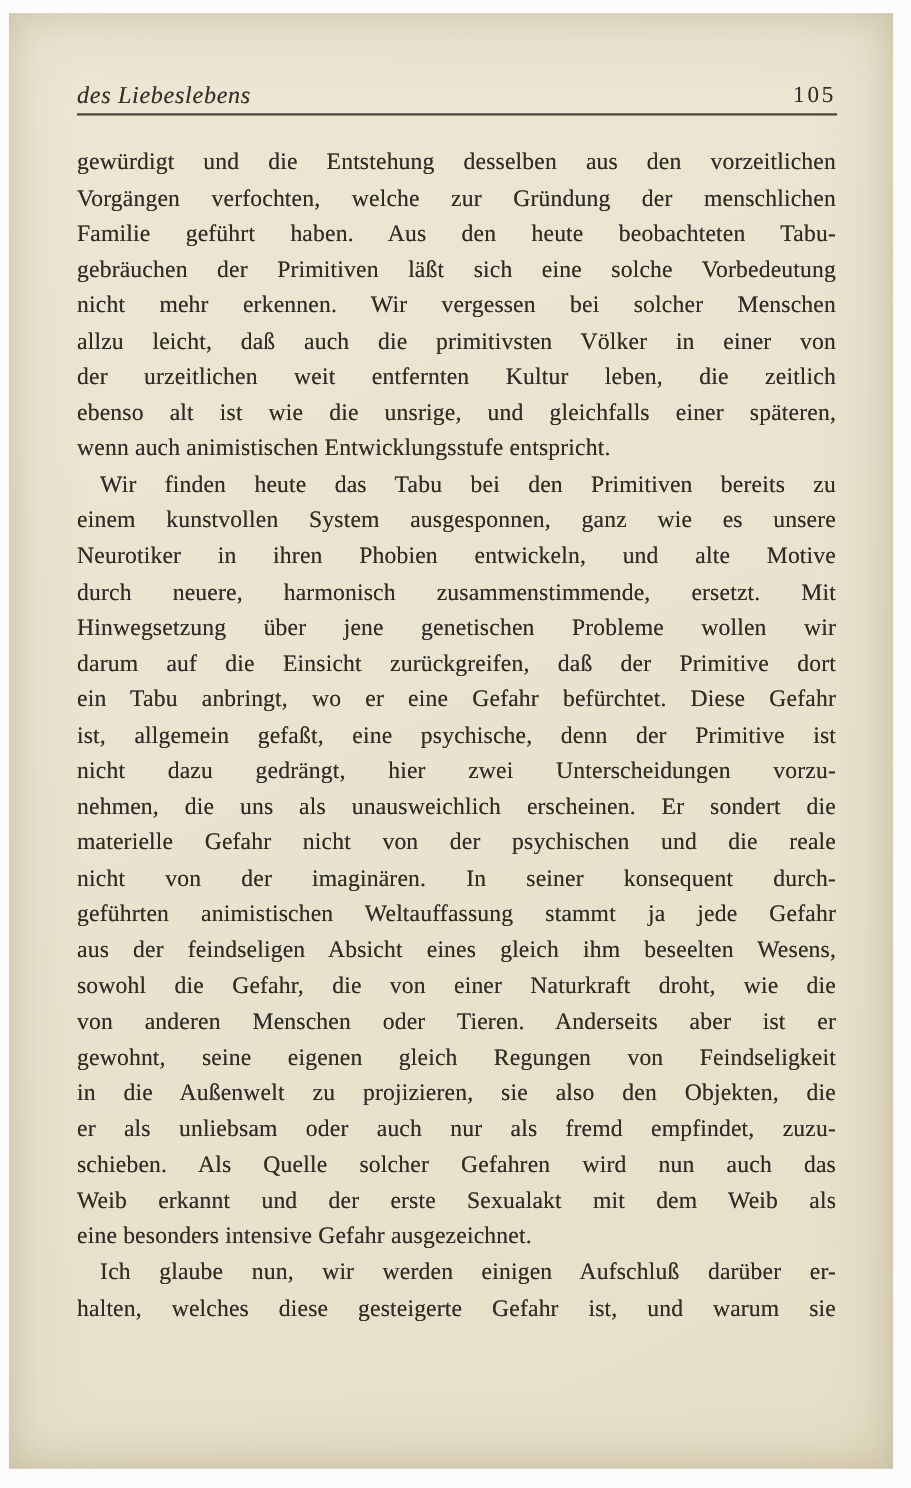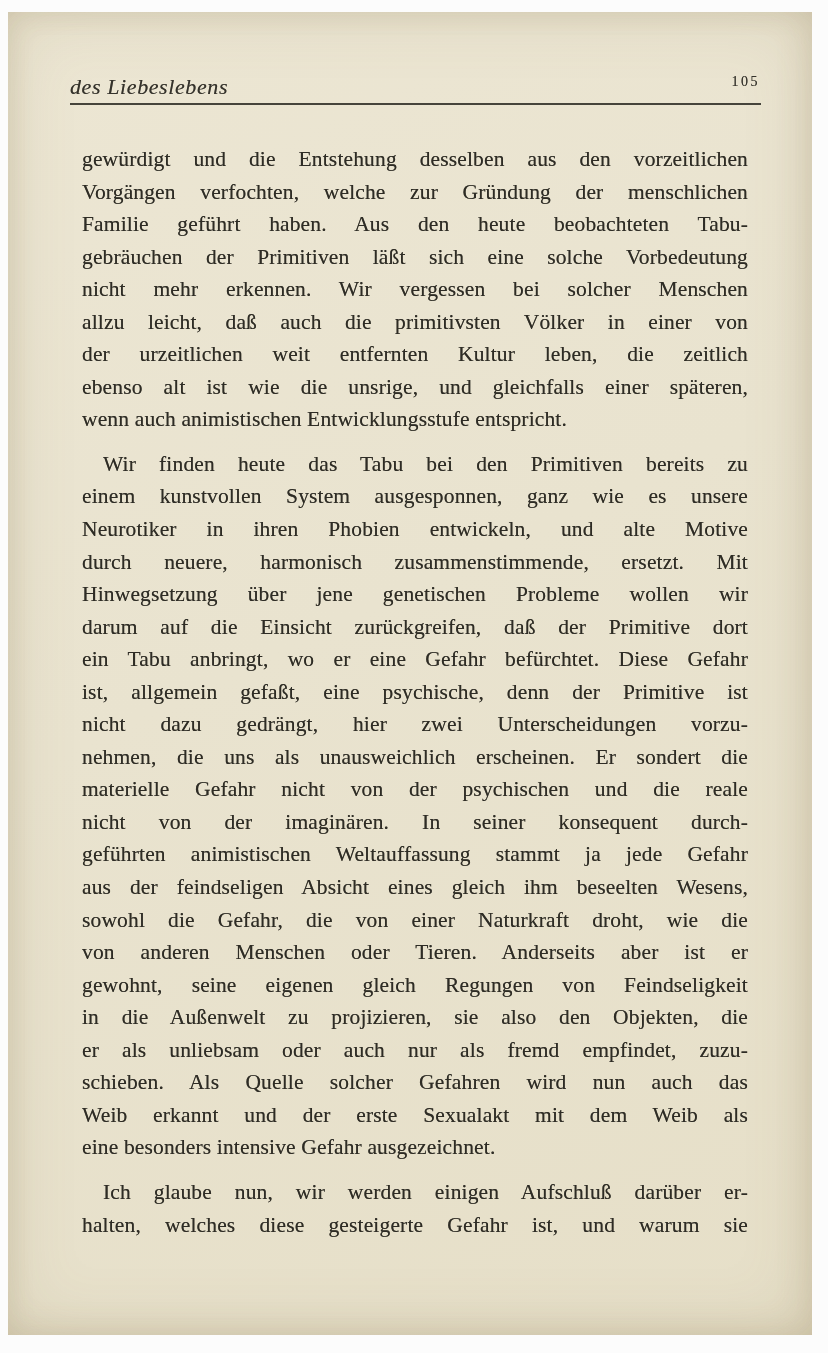"105" .page-number { font-size: 14px -> 21px }
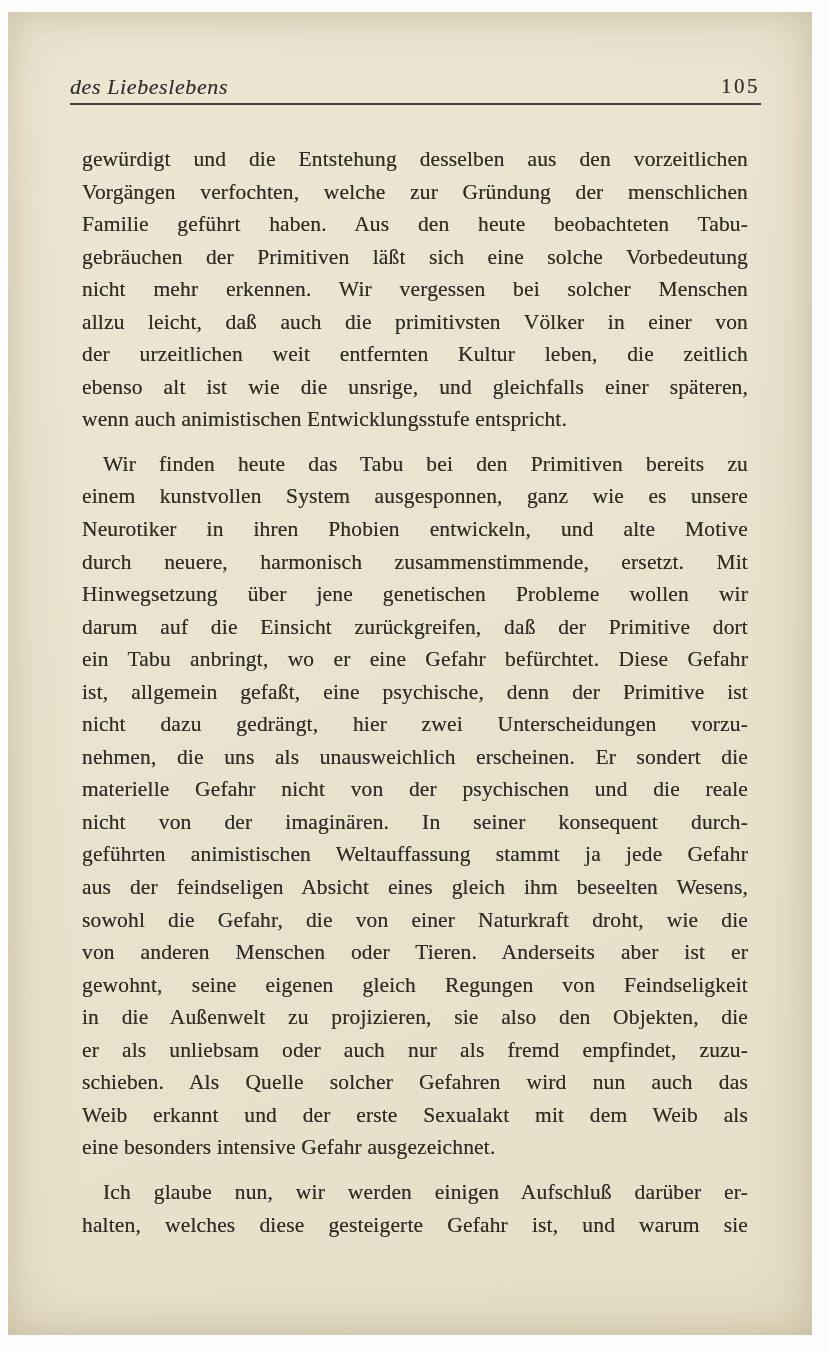"gewürdigt und die Entstehung desselben" .paragraph { margin: 12px -> 0 }
